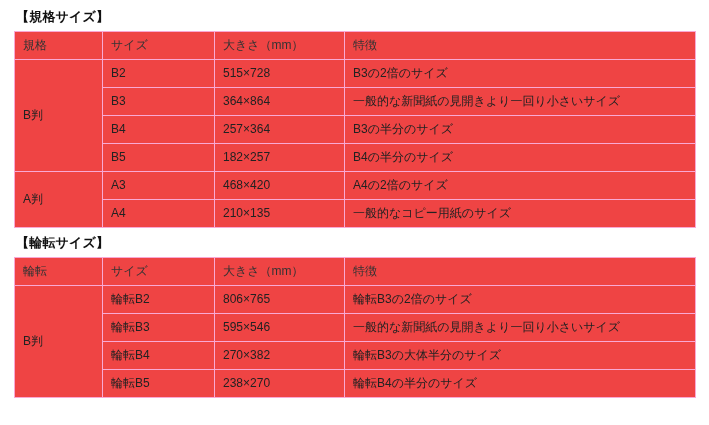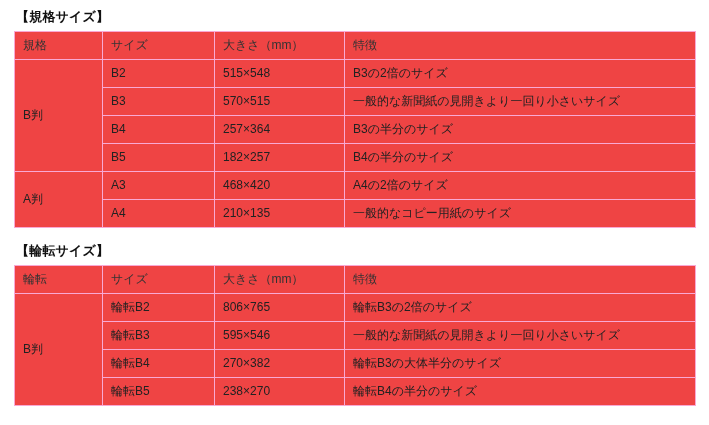"515×548" td { text: 548 -> 728 }
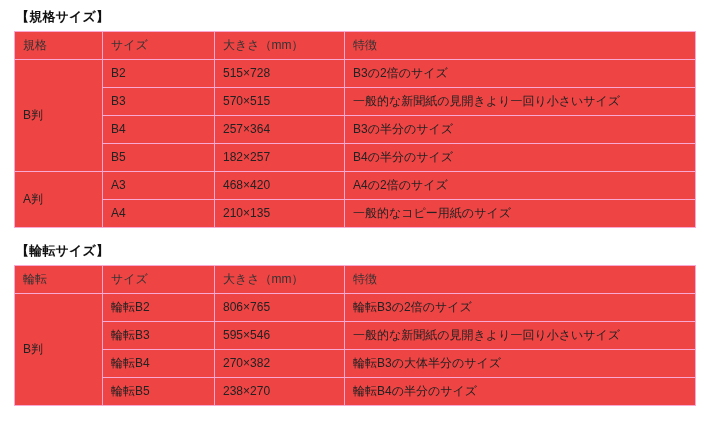"570×515" td { text: 570×515 -> 364×864 }
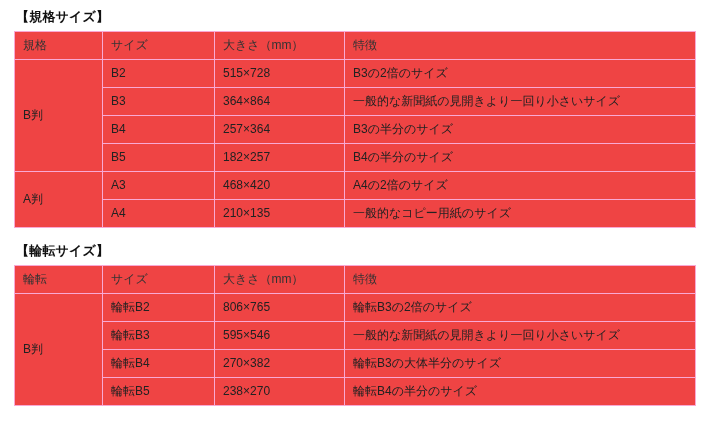"【輪転サイズ】" .section-title.second { margin-top: 14px -> 6px }
